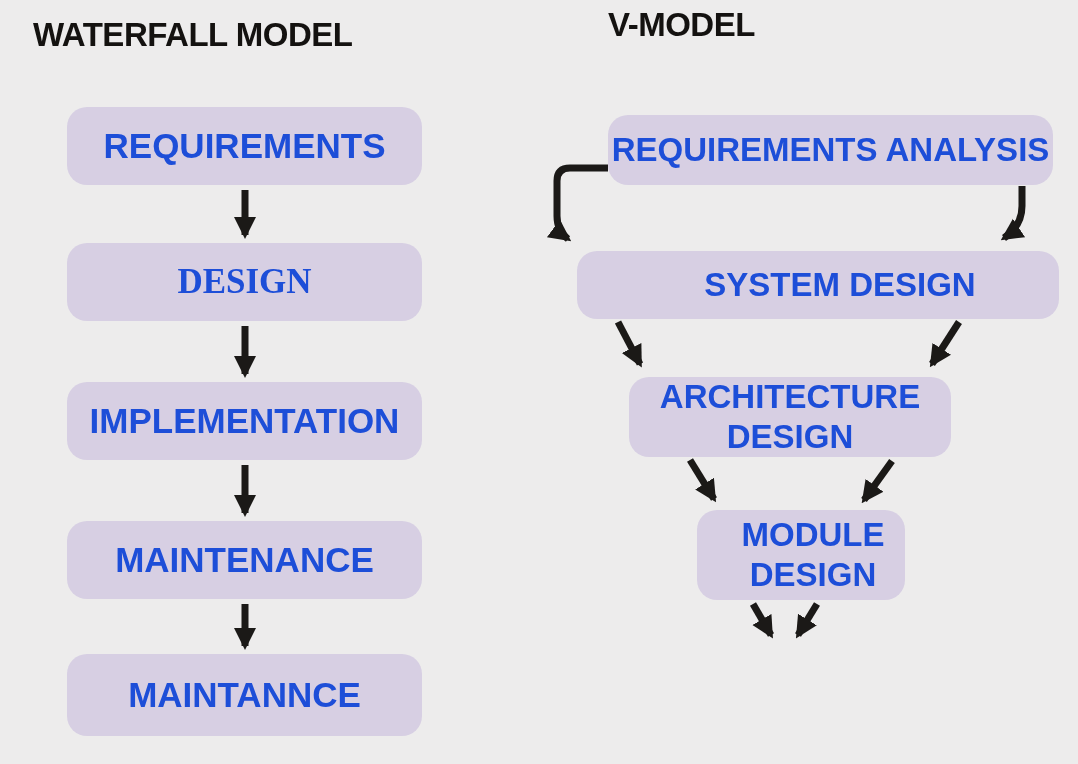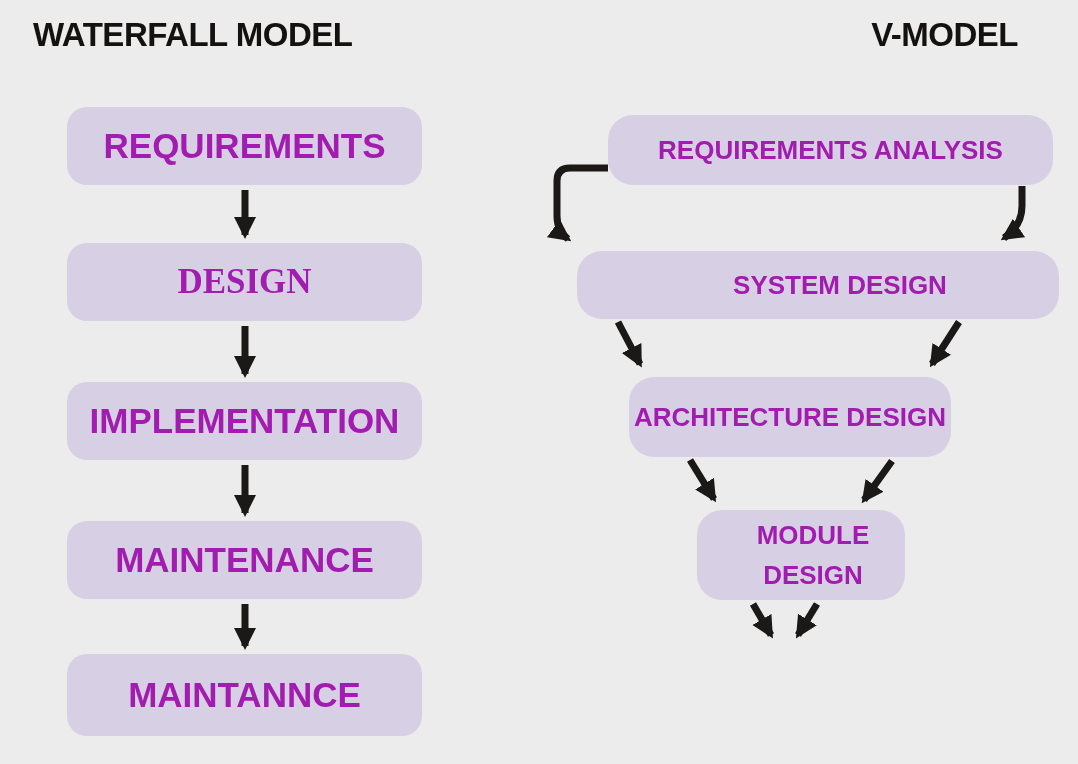"V-MODEL" .title-vmodel { text-align: right -> left; top: 18px -> 8px }
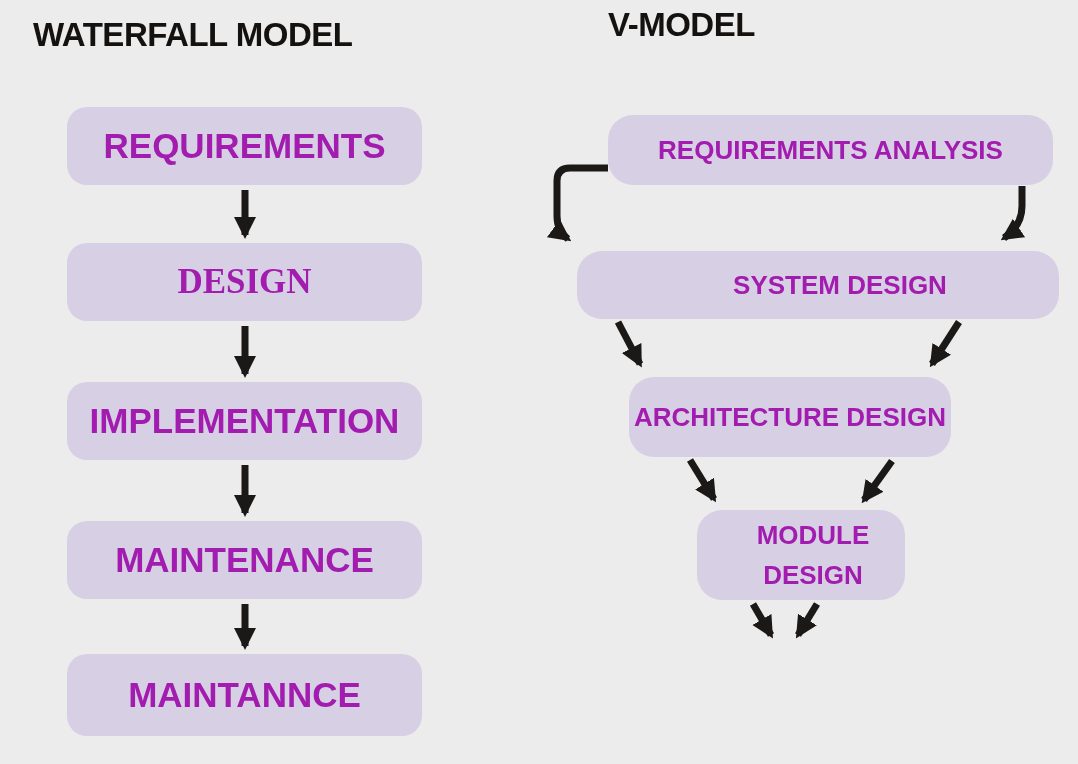"REQUIREMENTS" .box { color: #a21caf -> #1d4ed8 }
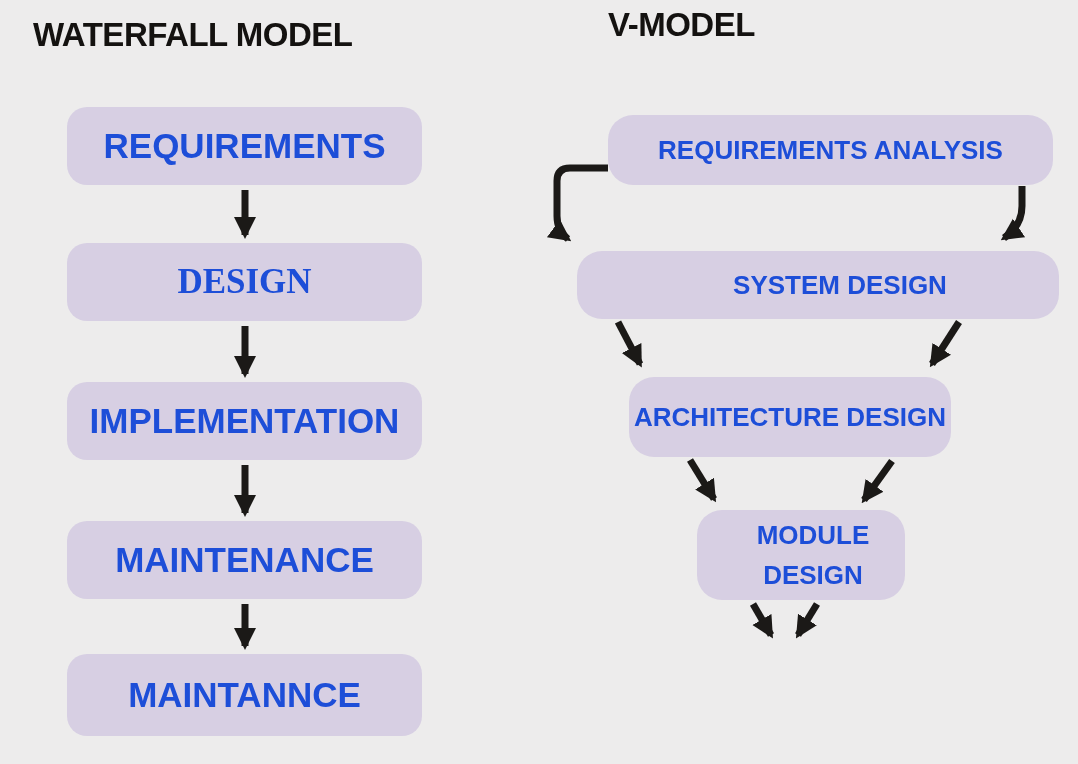"REQUIREMENTS ANALYSIS" .vm { border-radius: 25px -> none; font-size: 26px -> 33px }
